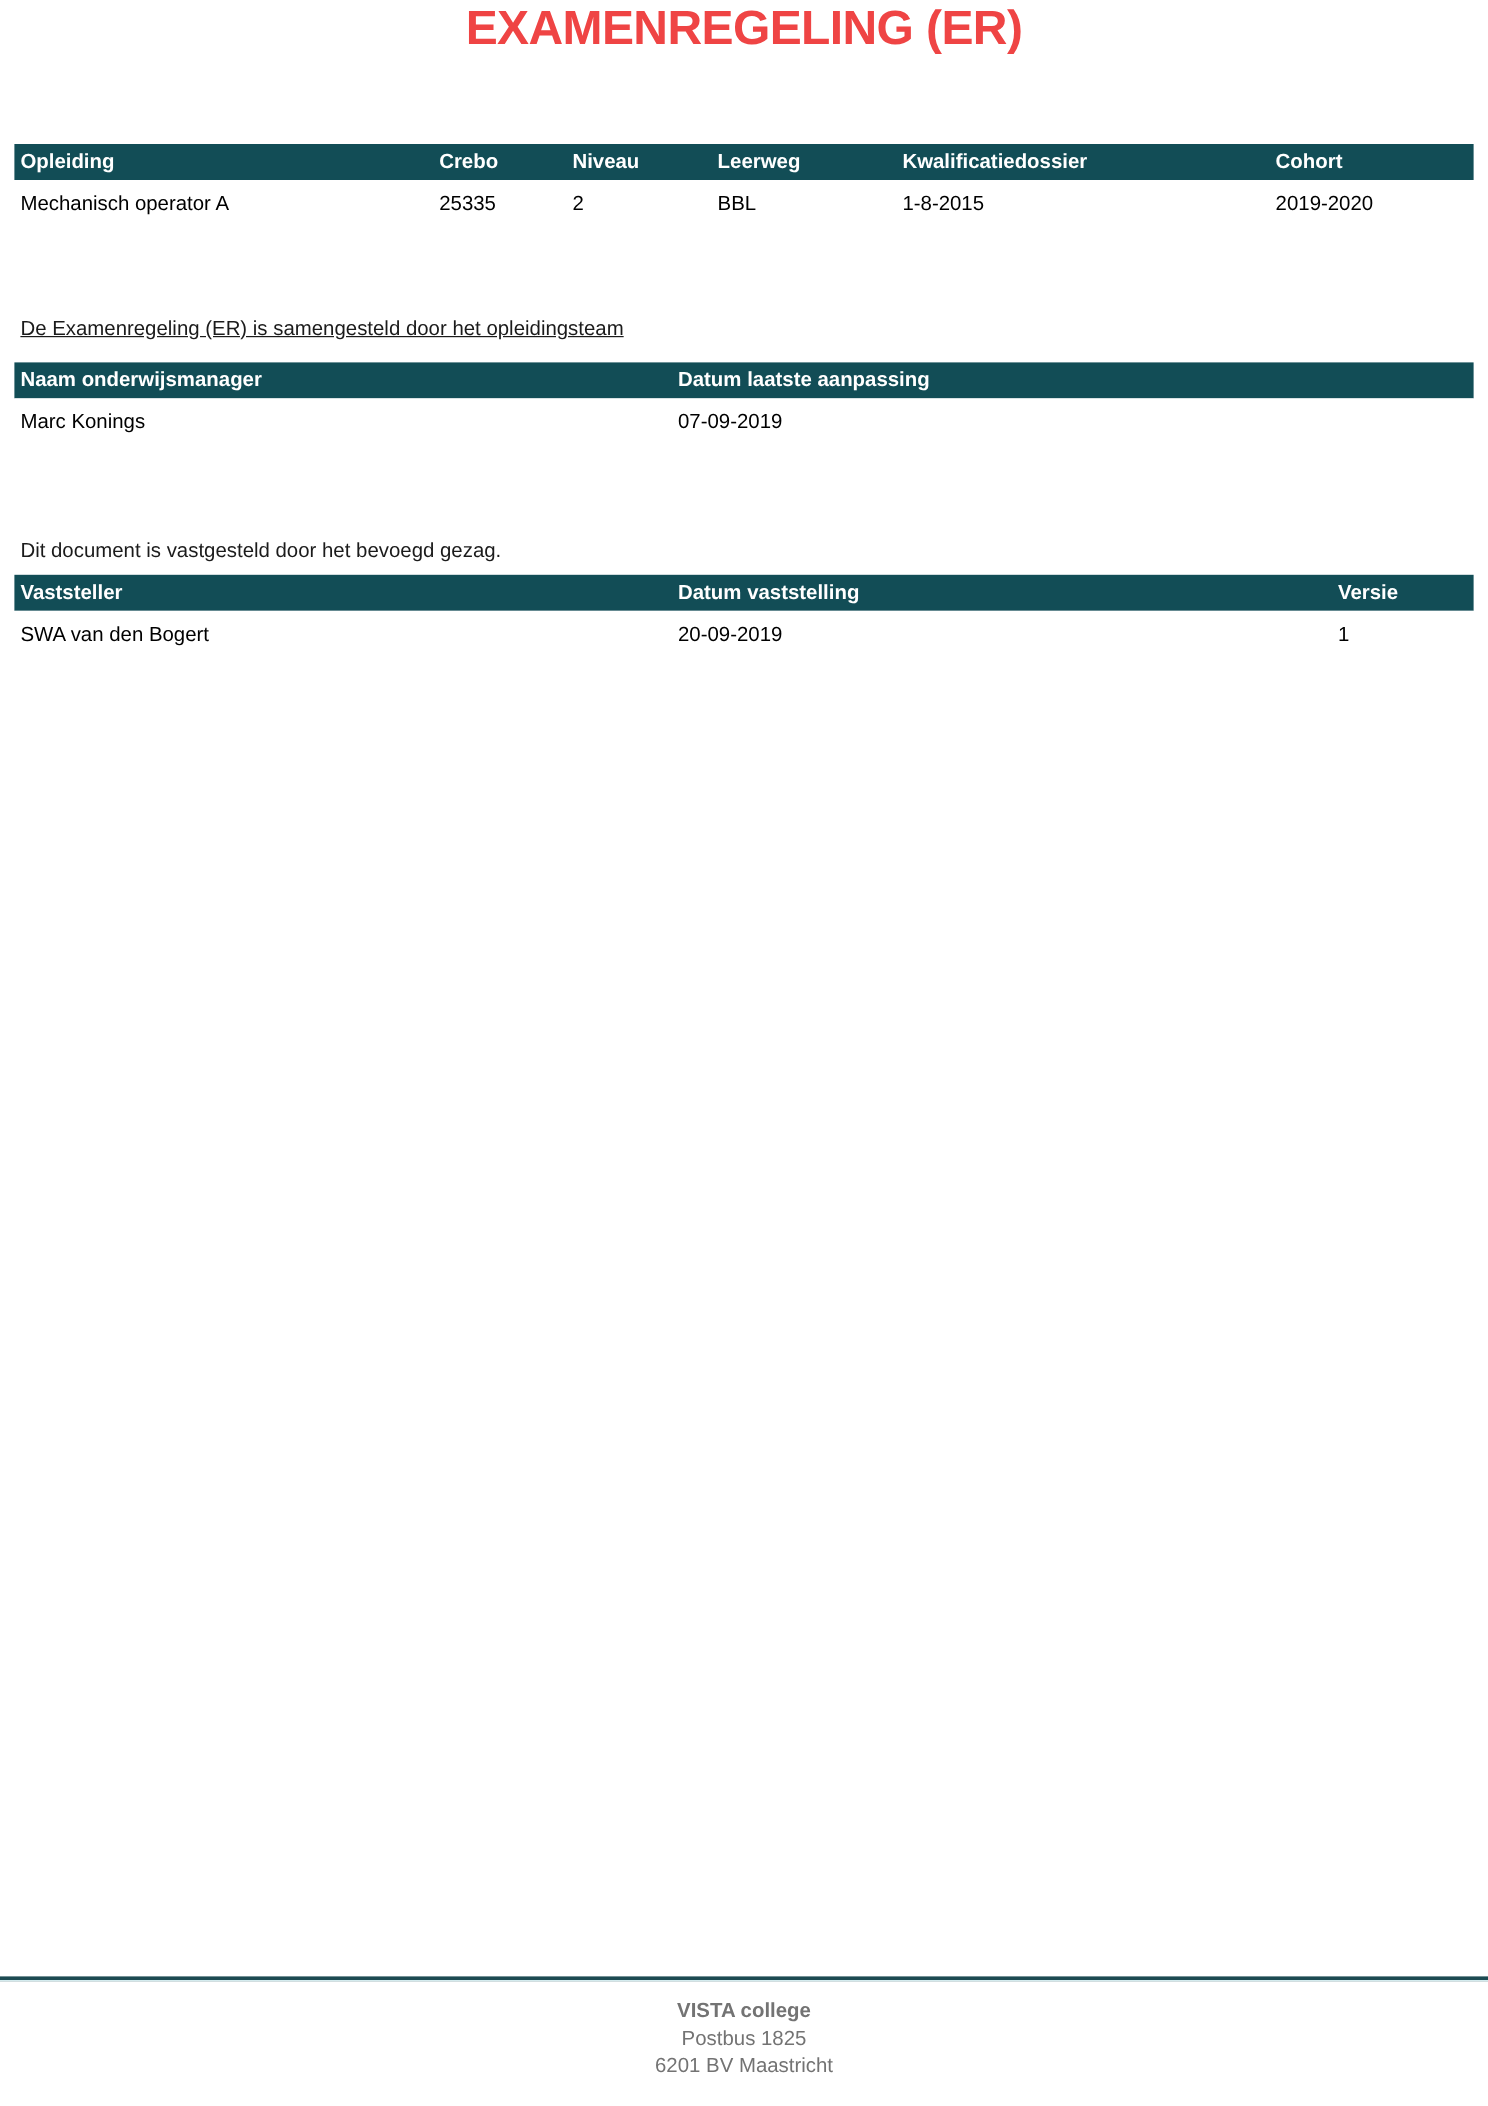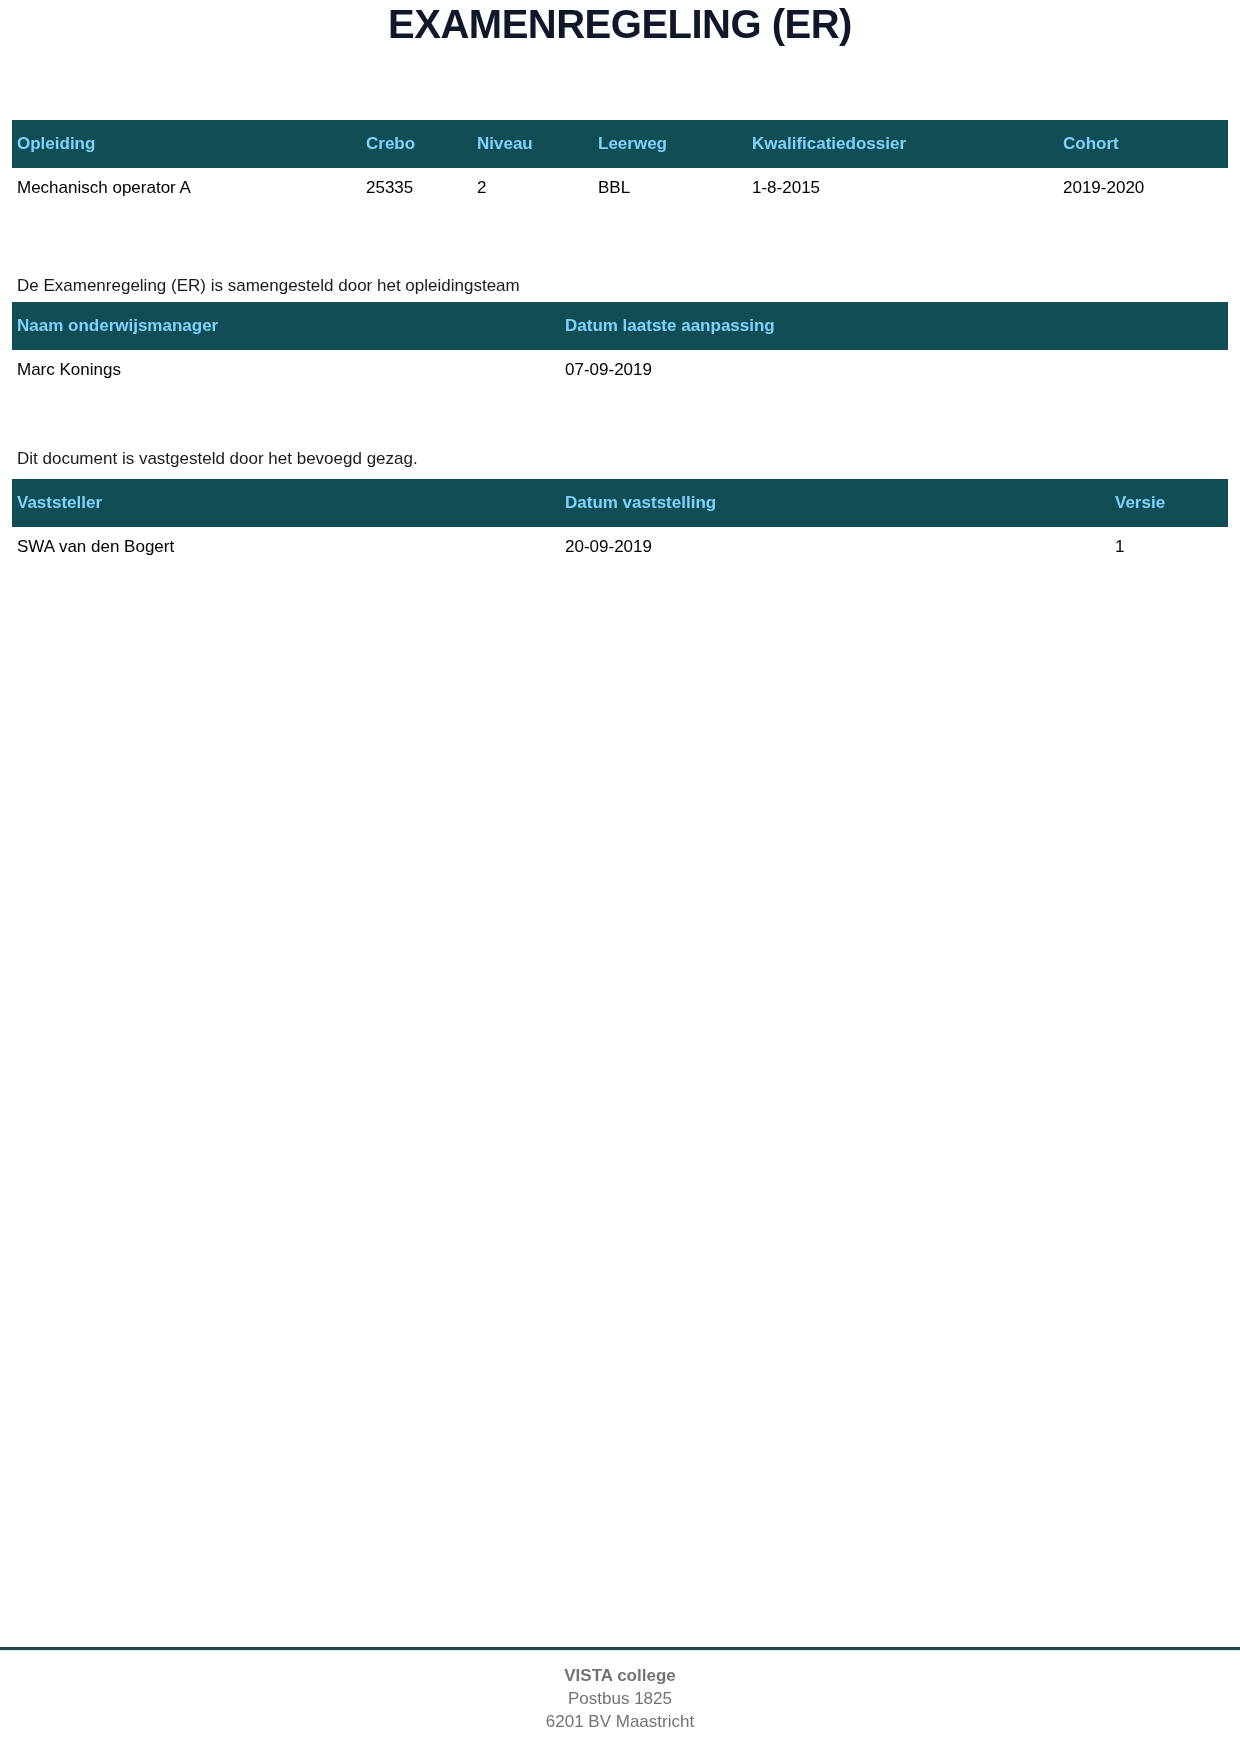"EXAMENREGELING (ER)" .doc-title { color: #0f172a -> #ef4444 }
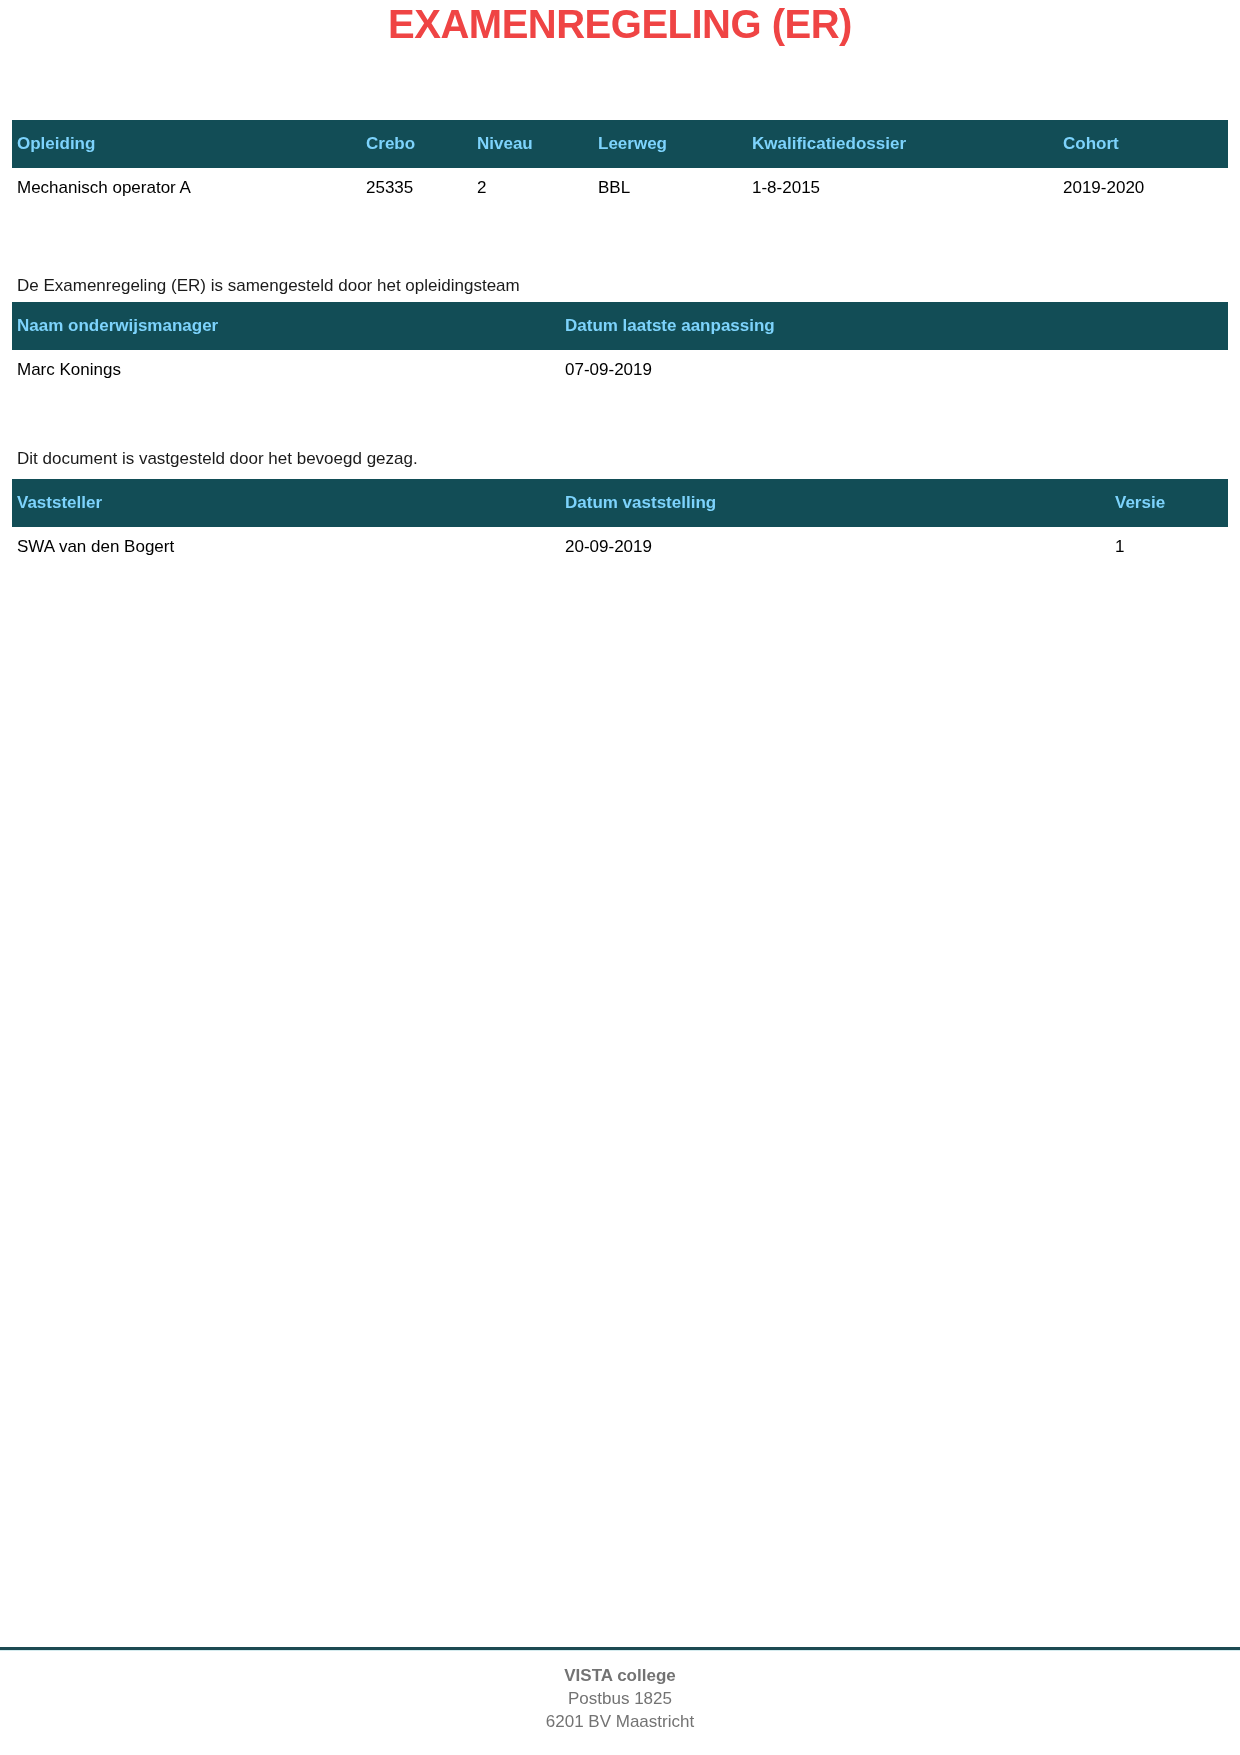"Opleiding" .tbl-header { color: #7dd3fc -> #ffffff; height: 48px -> 30px }
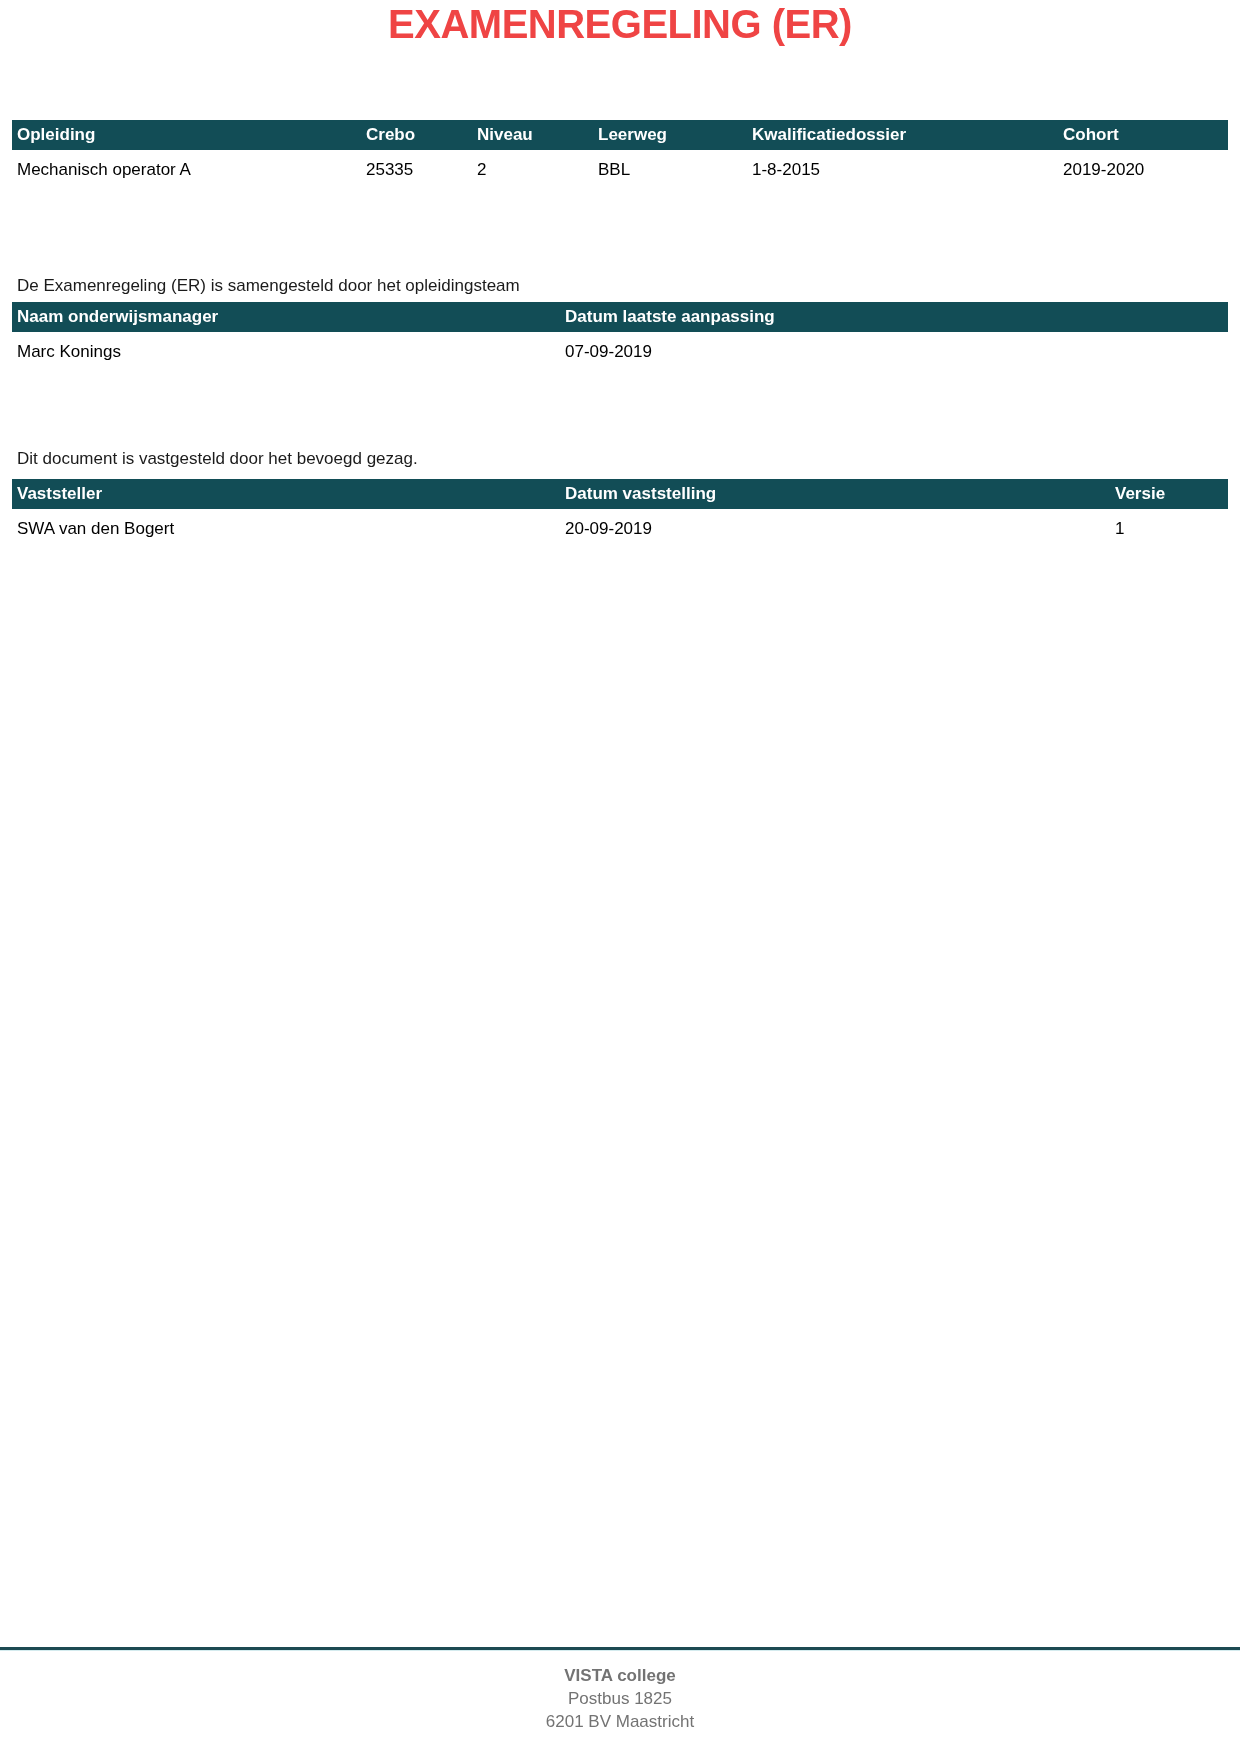"De Examenregeling (ER) is samengesteld" #intro-team { text-decoration: none -> underline; top: 276px -> 264px }
